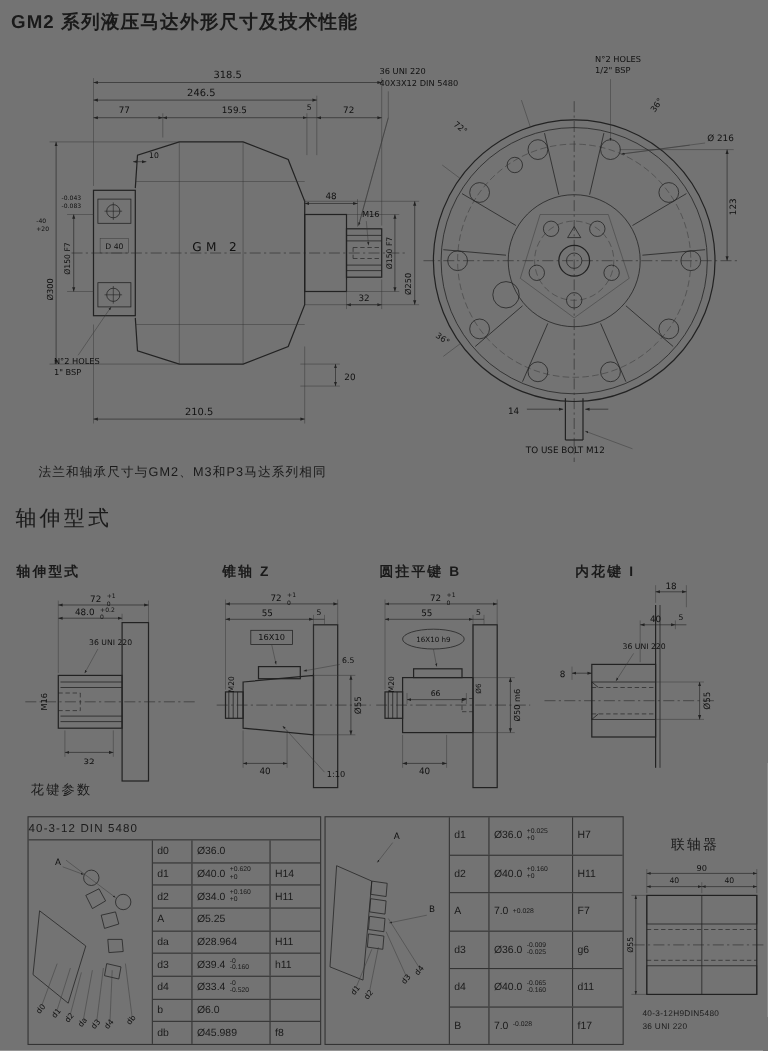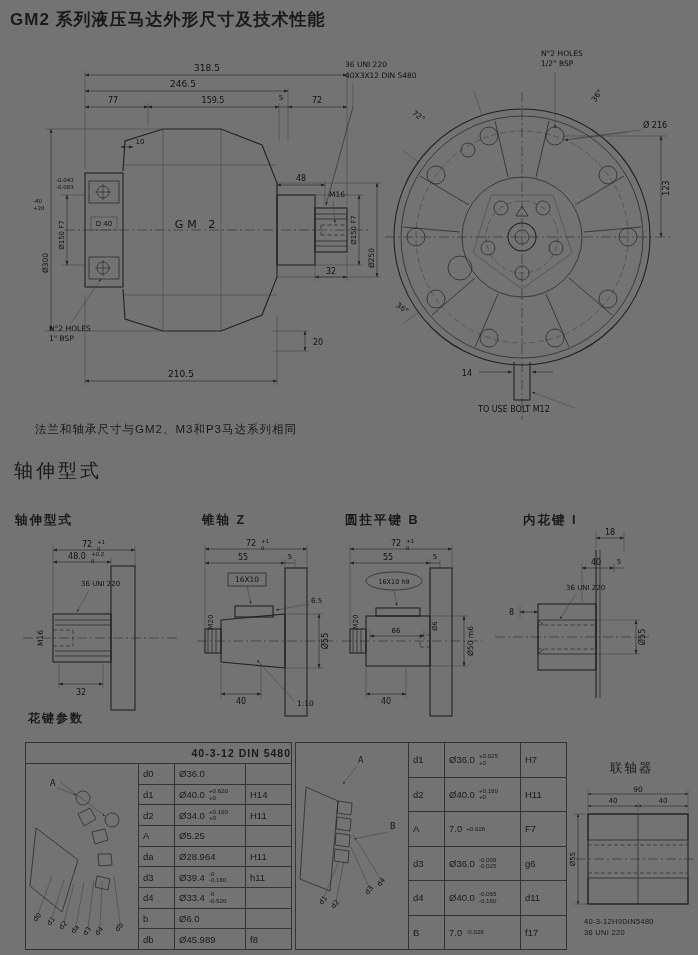"花键参数" .sub-label { font-weight: bold -> normal }
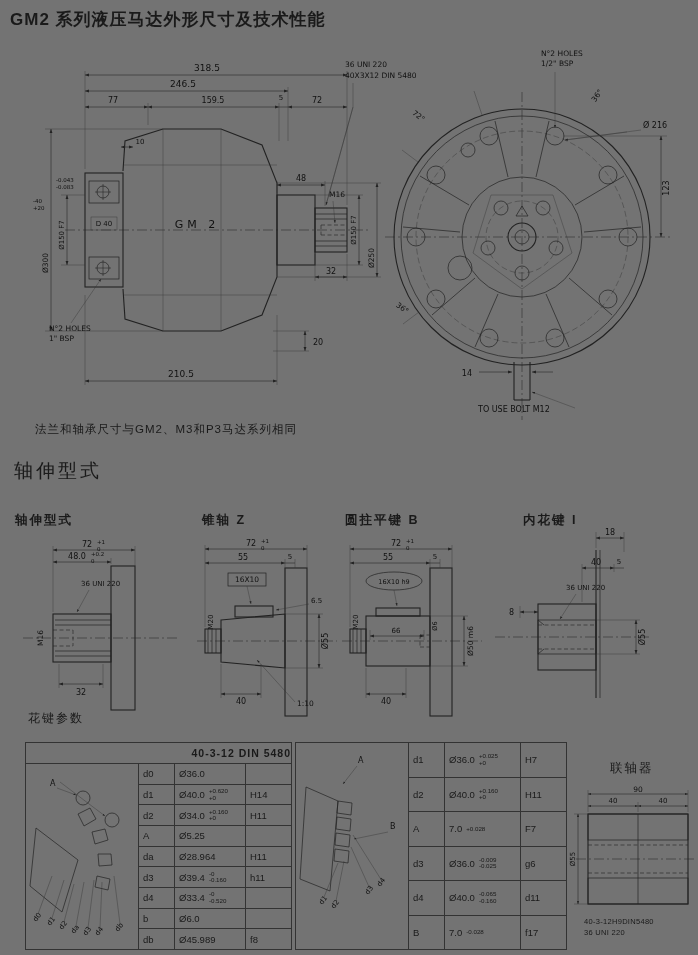"40-3-12 DIN 5480" .ptable .ttl { font-weight: bold -> normal; text-align: right -> left }
